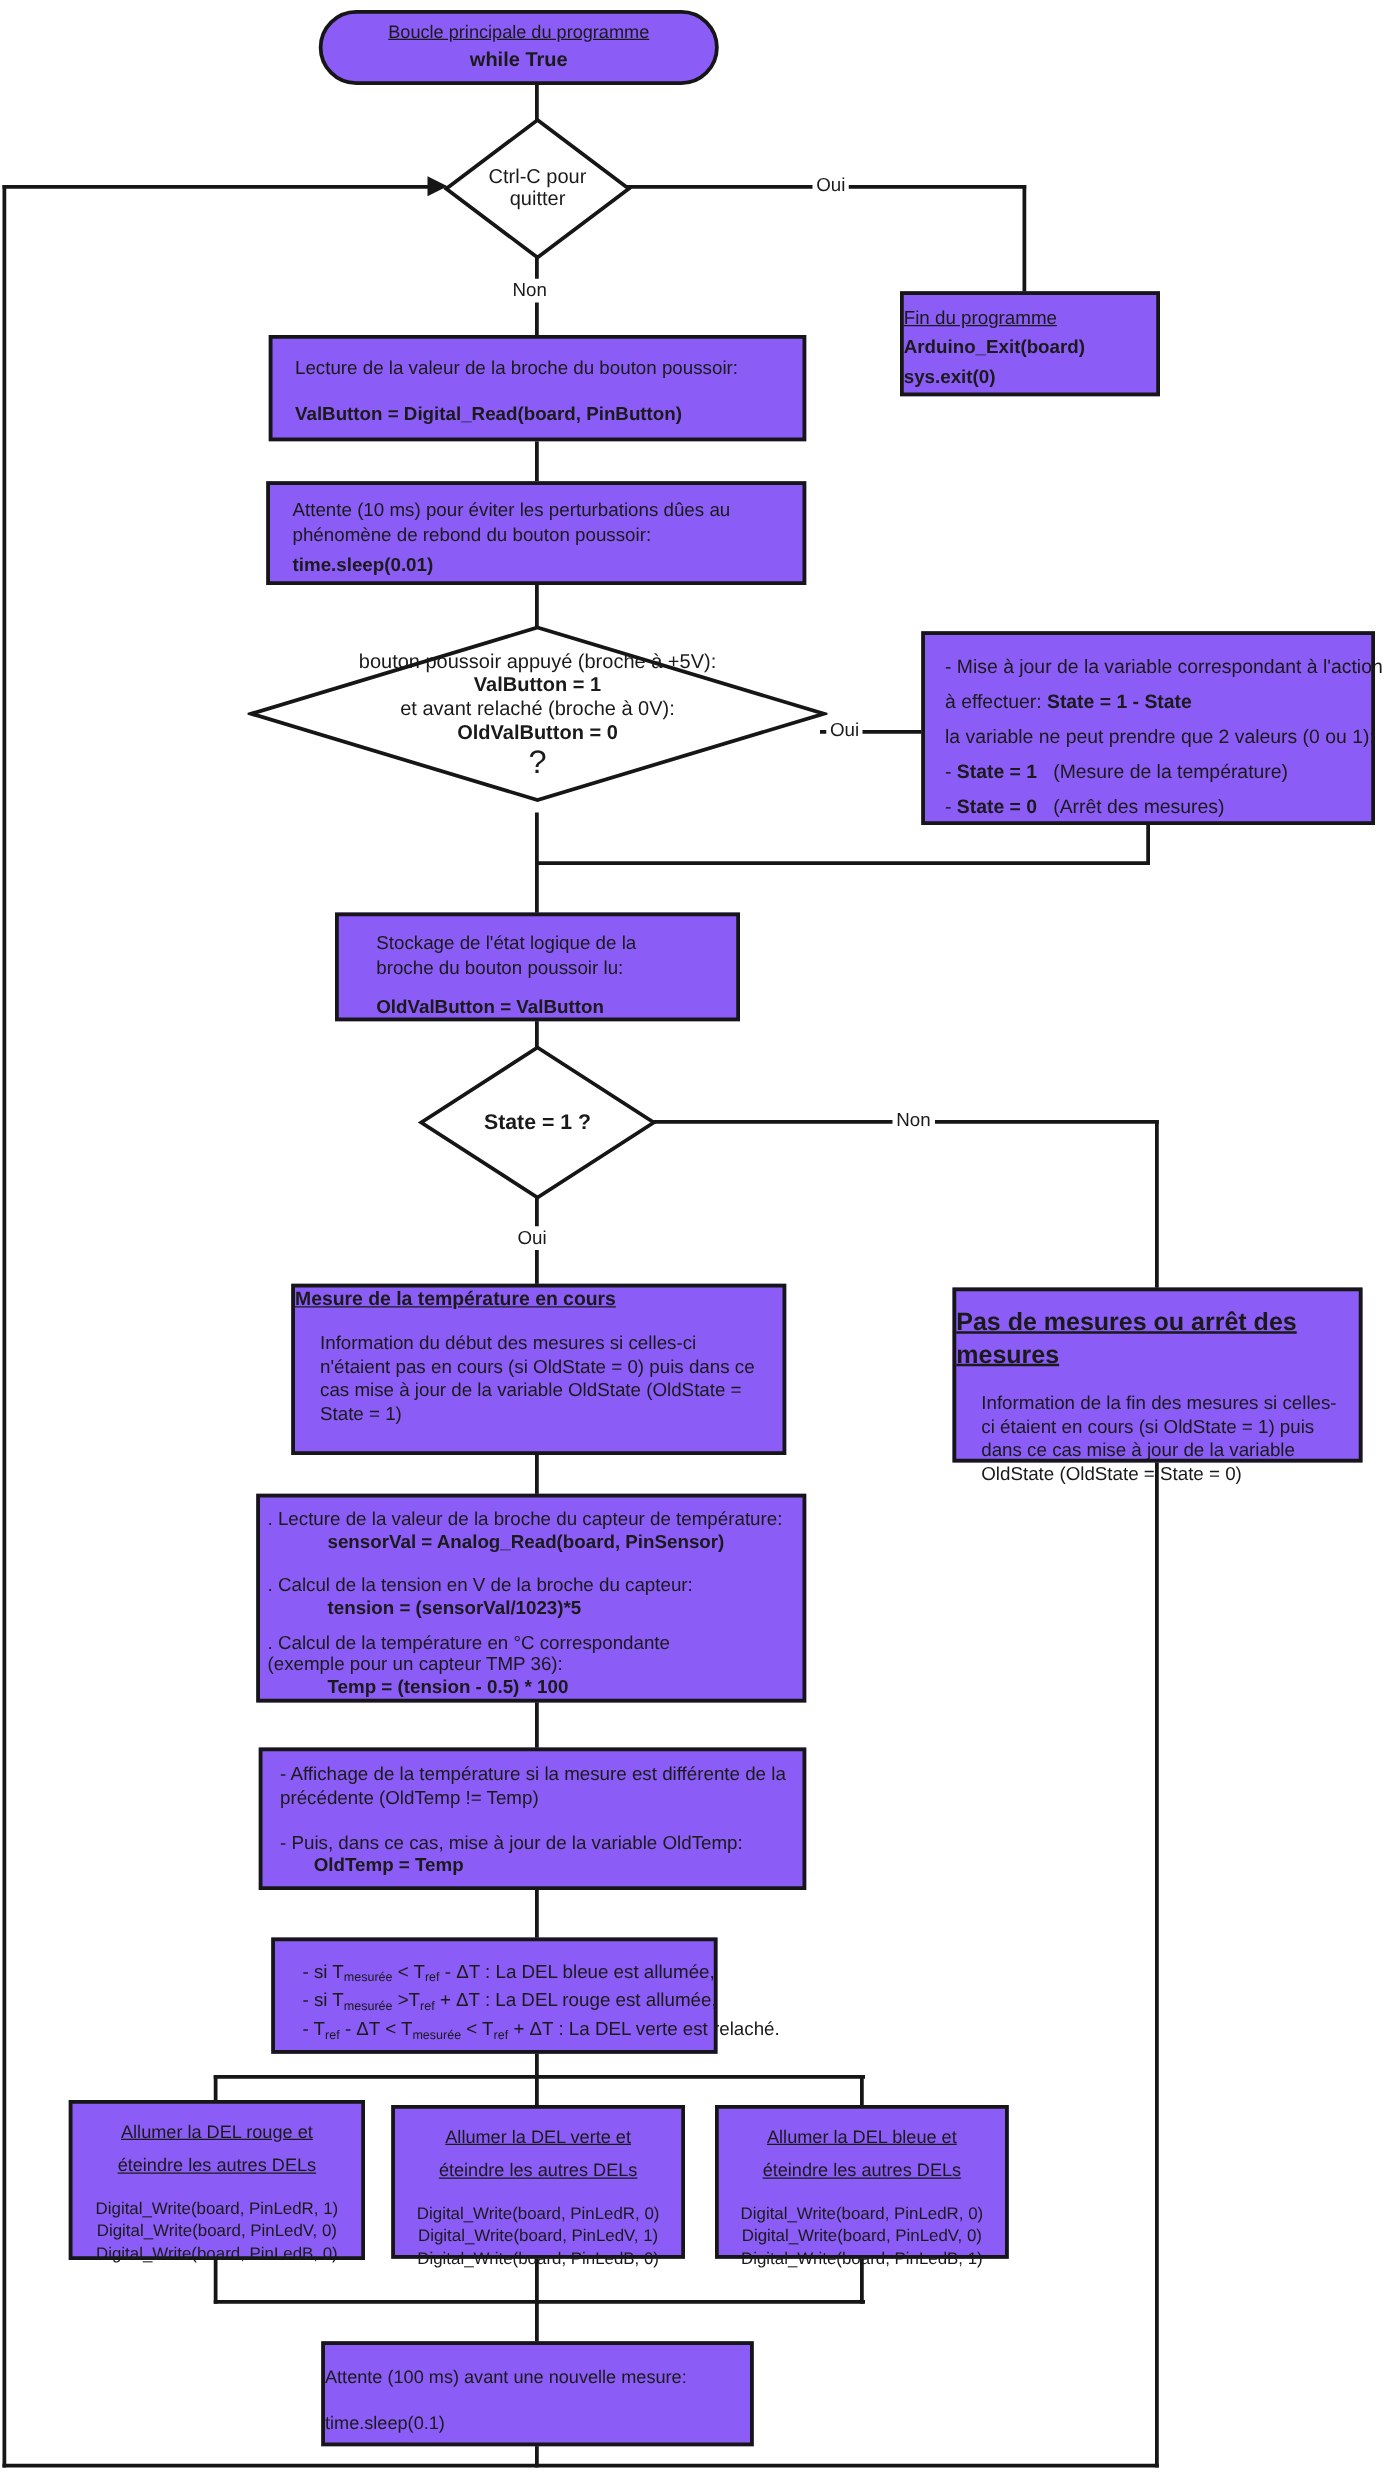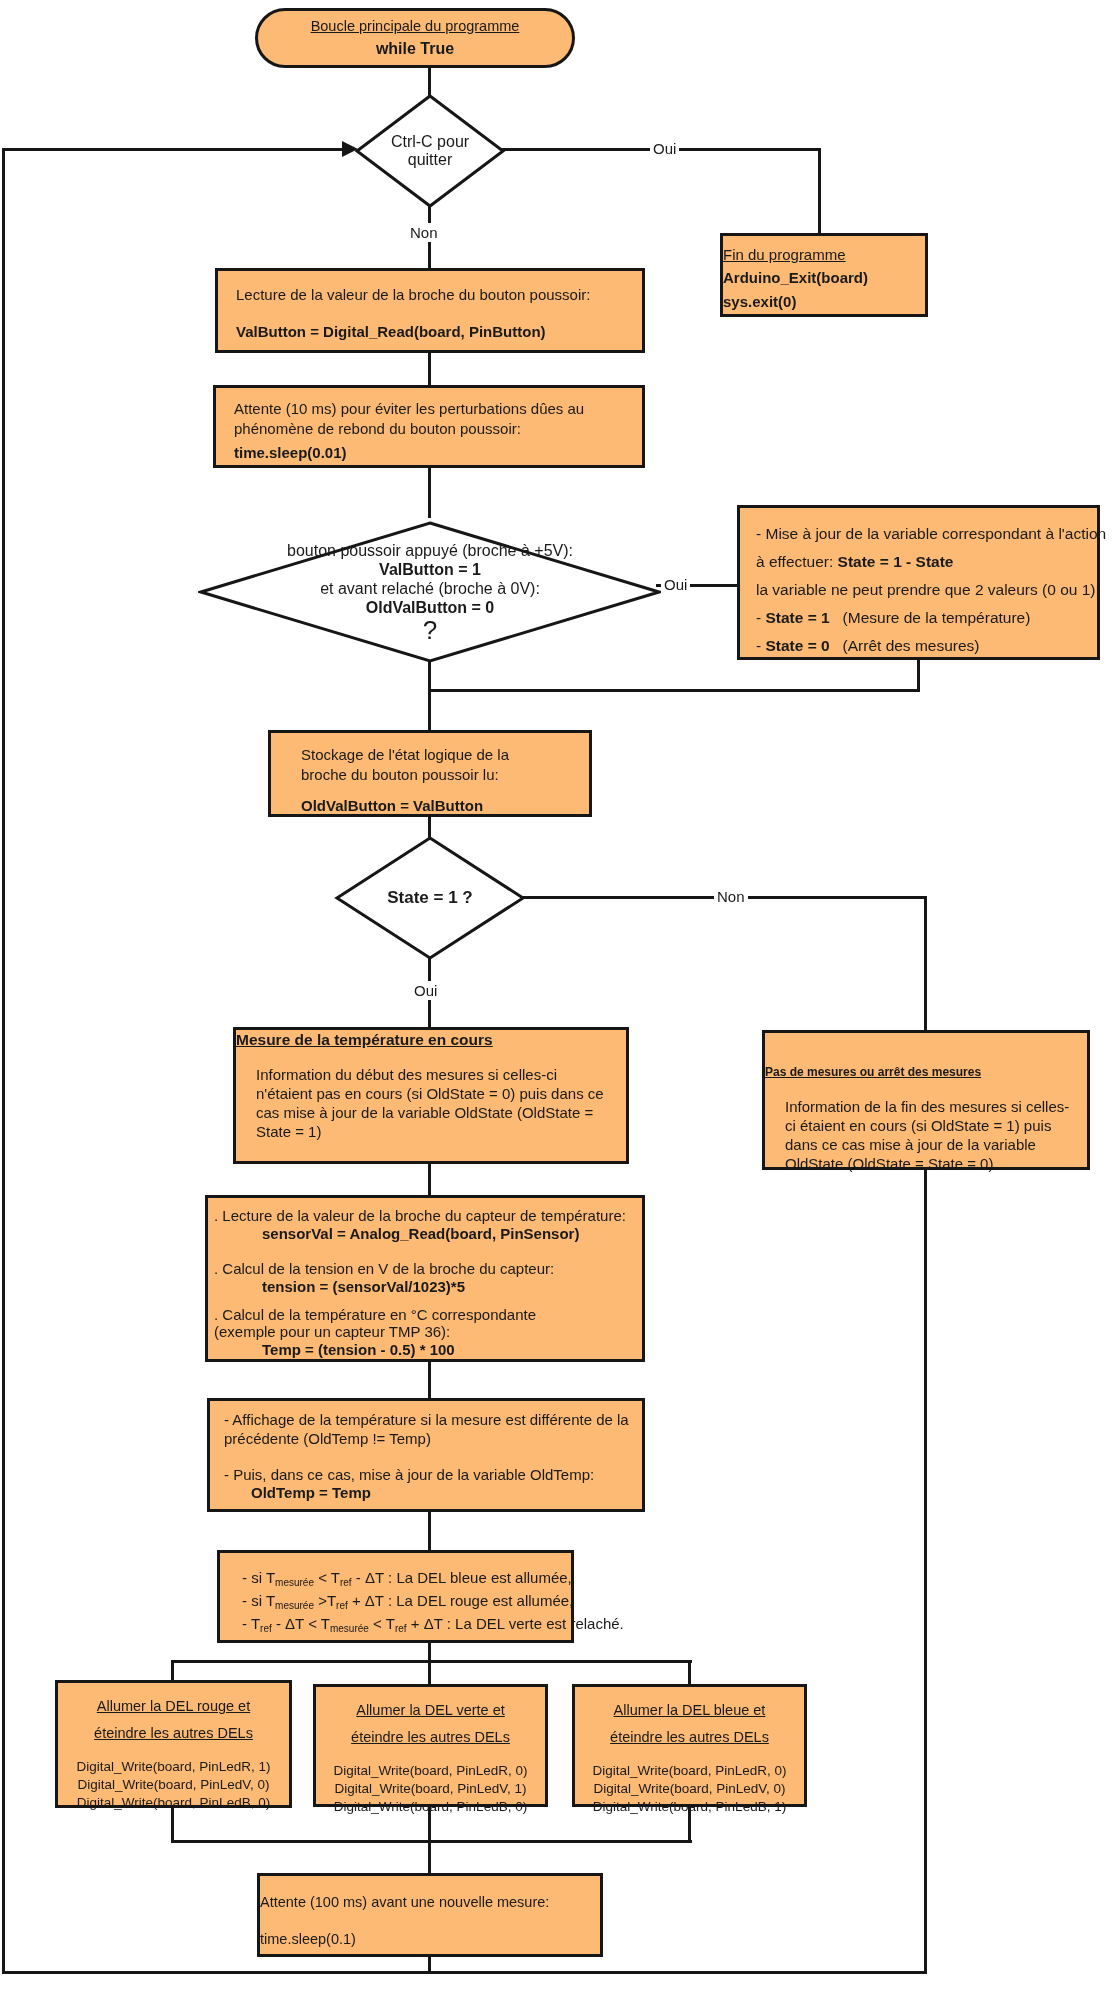"Boucle principale du programme" .node { background: #fdba74 -> #8b5cf6 }
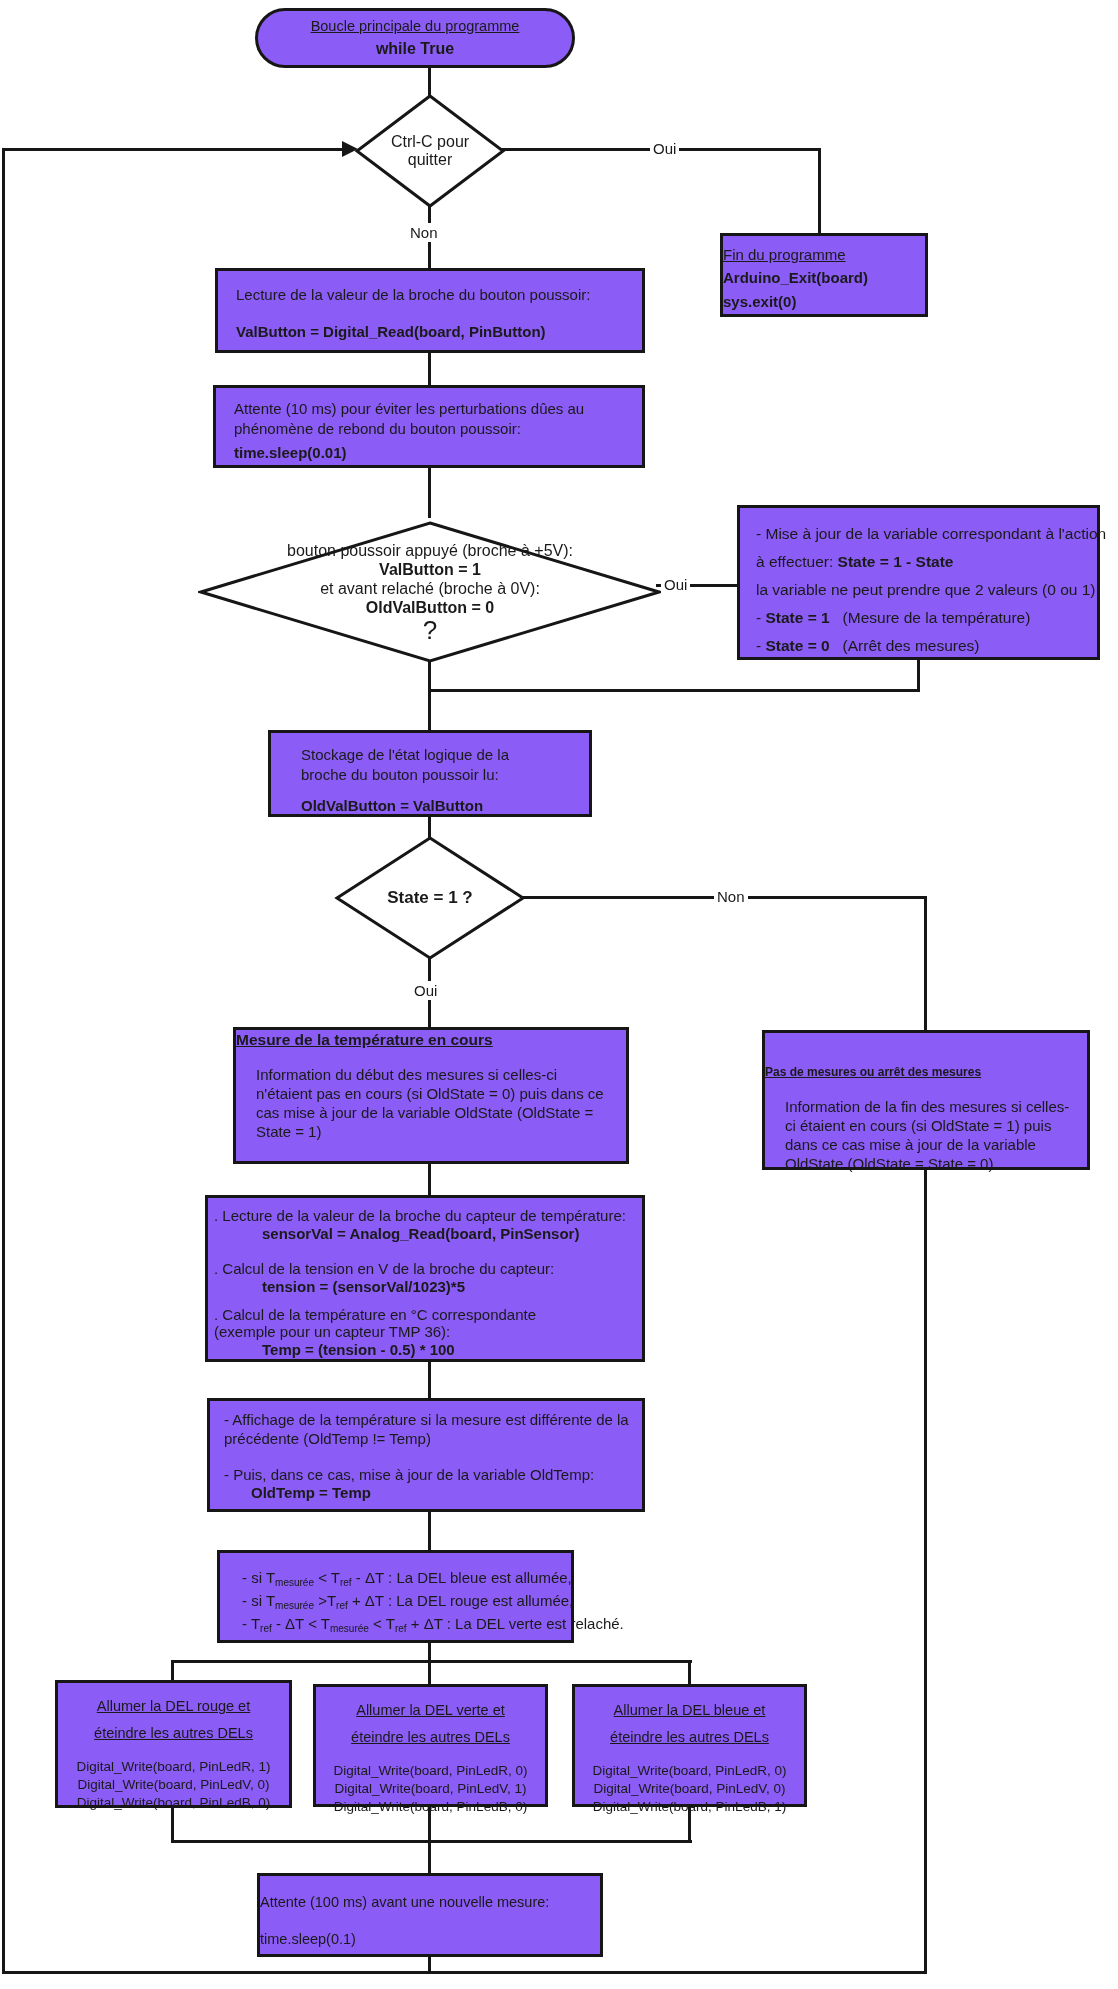"bouton poussoir appuyé (broche à" div.dwrap { top: 521px -> 500px }
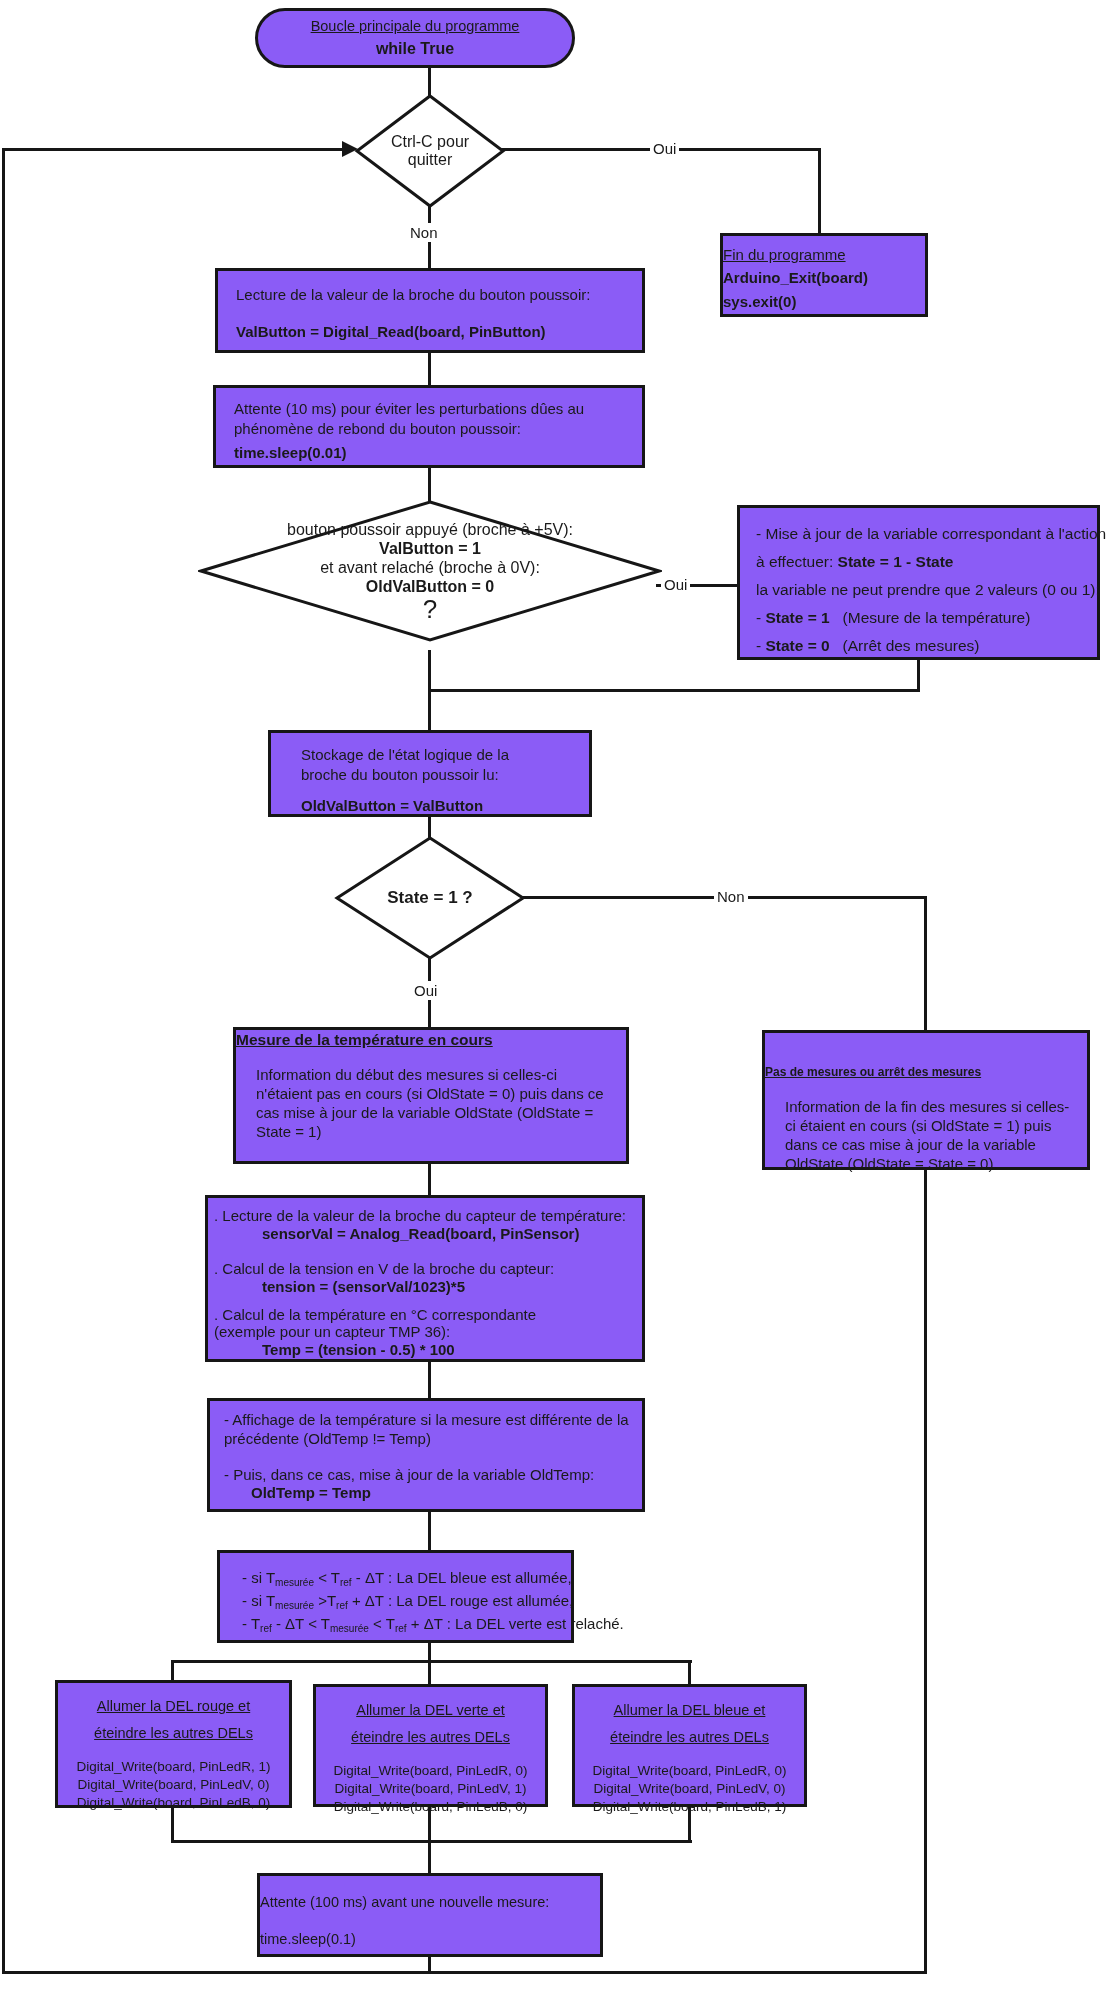"Pas de mesures ou arrêt" div.bold { font-size: 12px -> 20px; margin-top: 32px -> 12px }
